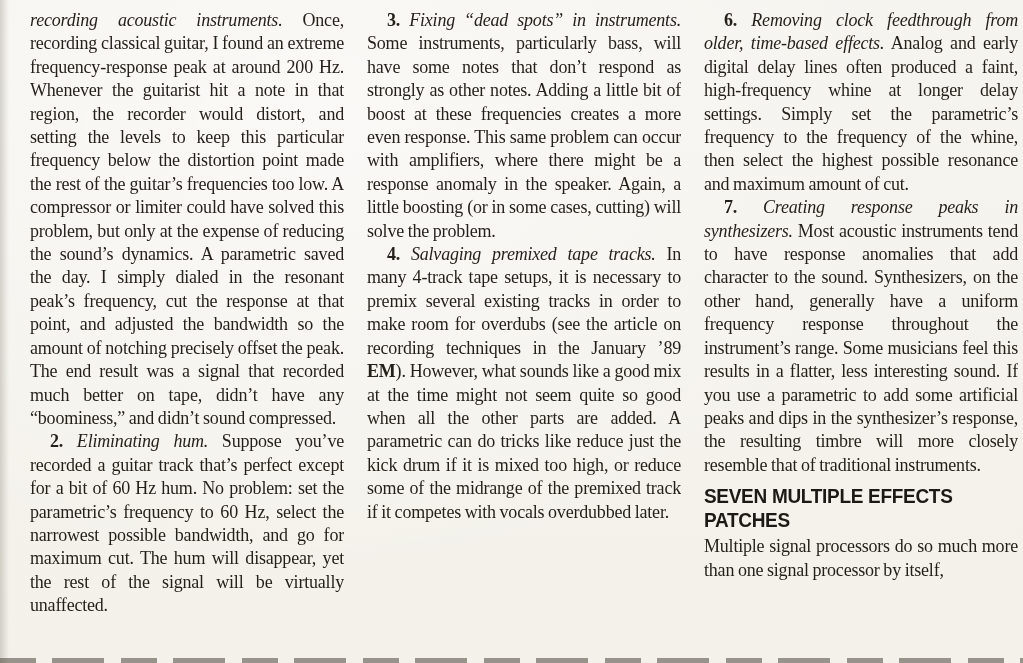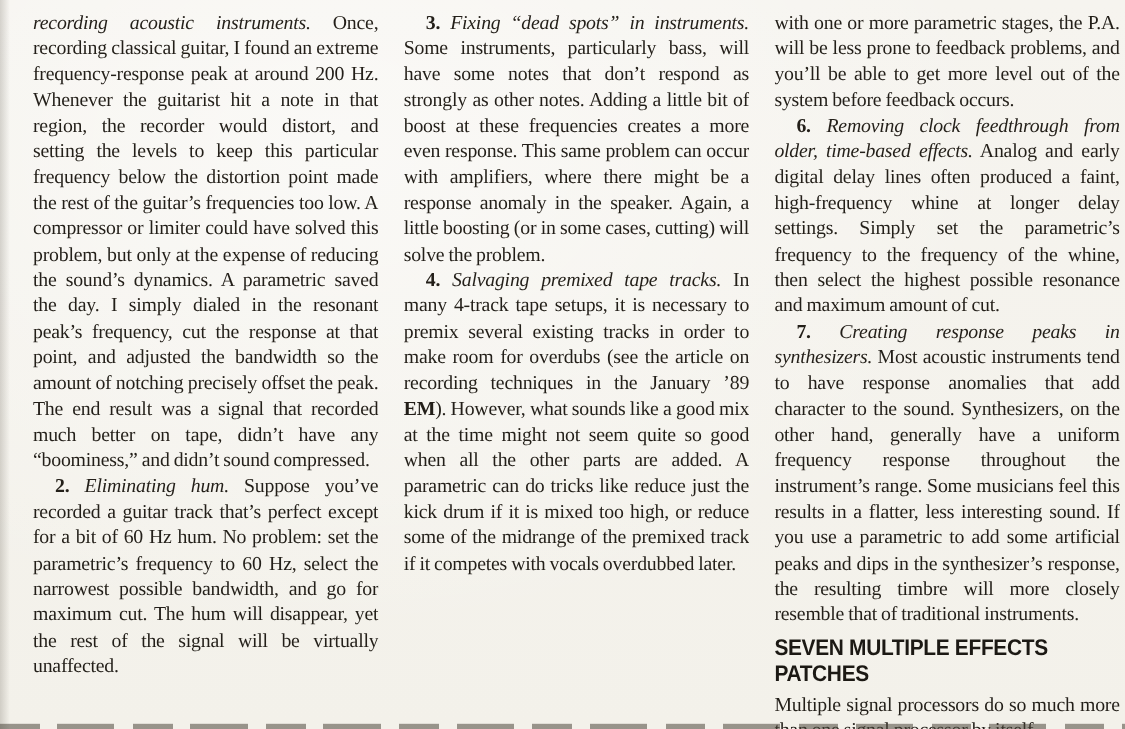"with one or more parametric" p.body { html: <p><span>with one or more parametric stages, the P.A. will be less prone to feedback problems, and you’ll be able to get more level out of the system before feedback occurs.</span></p> -> none }
